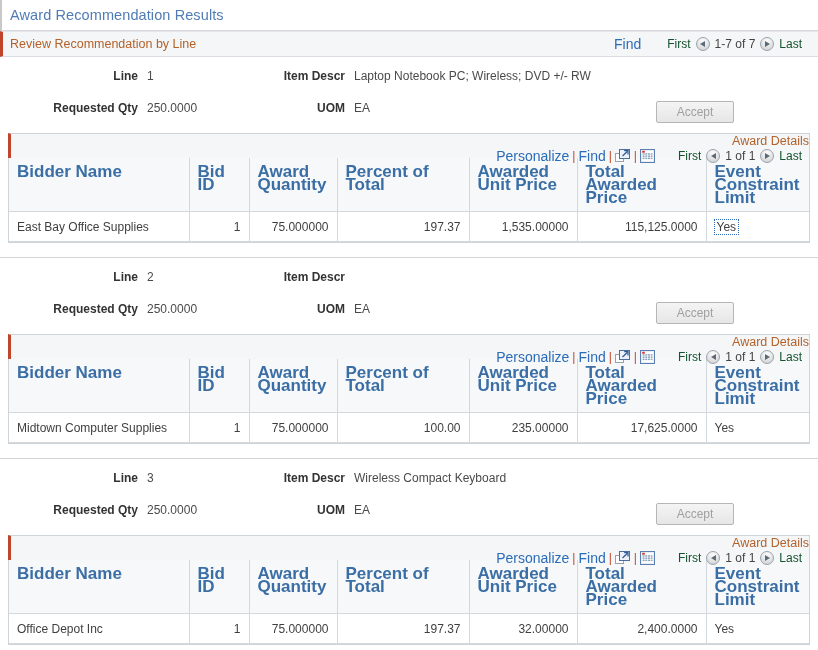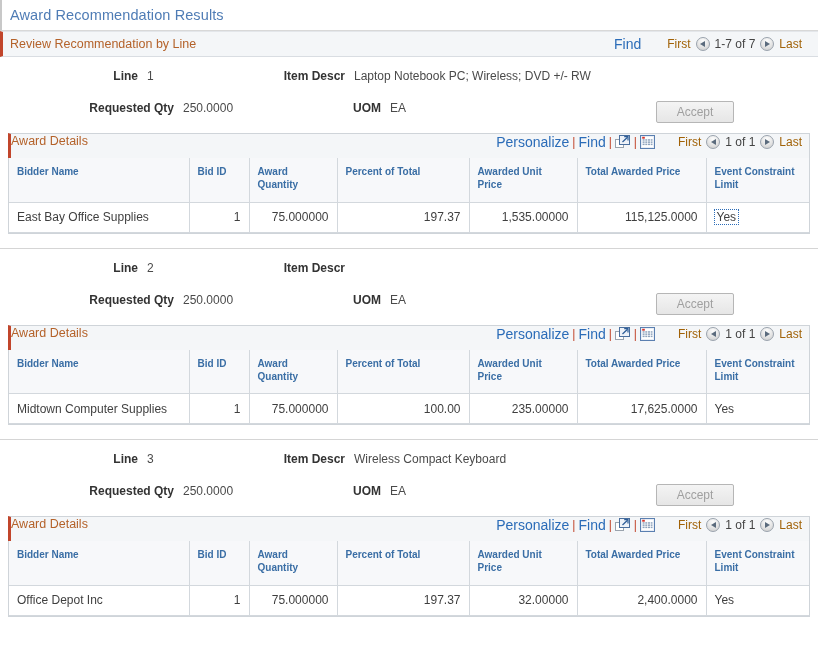"First" .pager .pg-word { color: #a16207 -> #14532d }
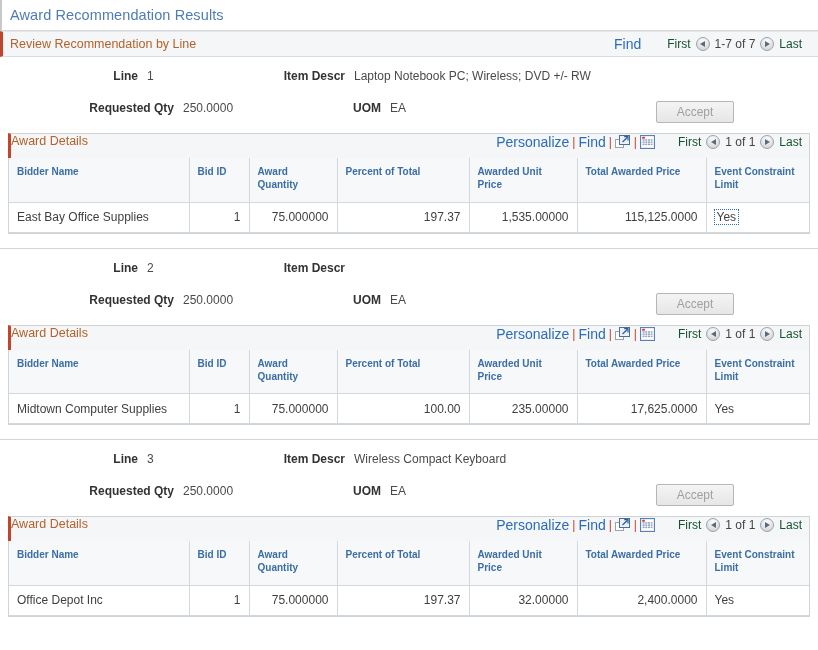"Requested Qty" .fields.row2 { margin-left: 36px -> none }
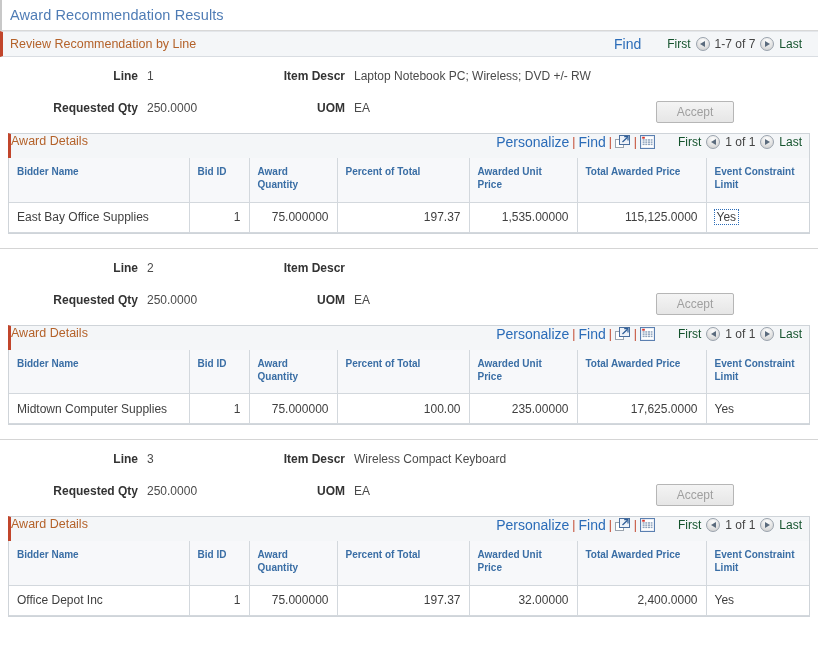"Award Details" .grid-header { align-items: flex-start -> flex-end; flex-direction: none -> column; padding-left: none -> 7px }
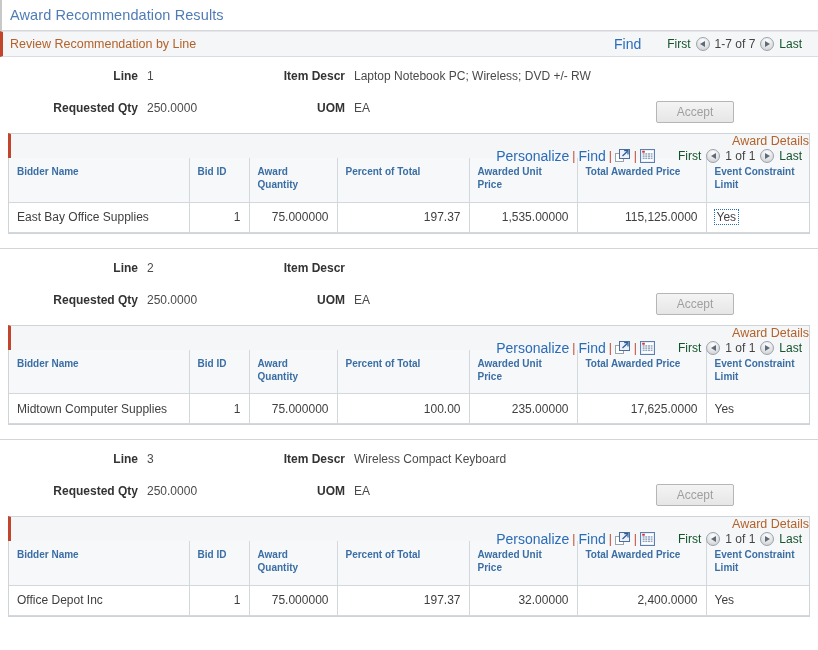"Bidder Name" table.award th { font-size: 10px -> 17px }
